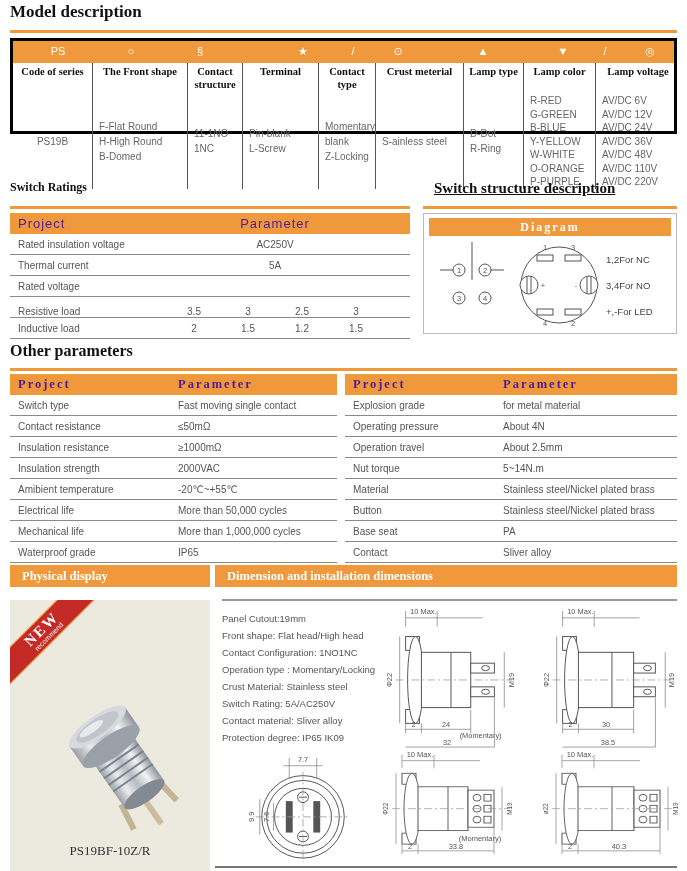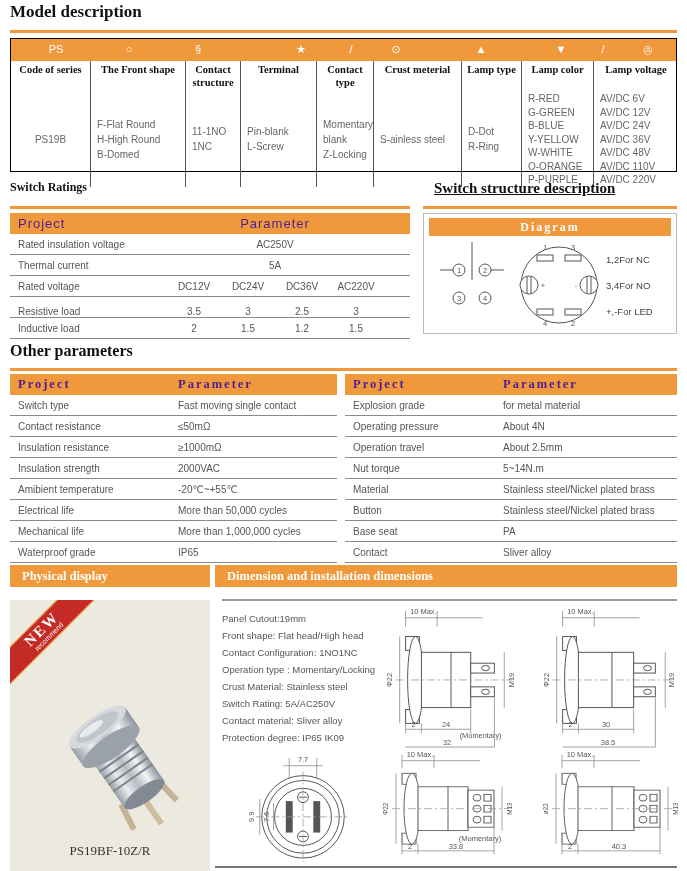"PS" .mtable { border: 1px solid #000000 -> 3px solid #000000; height: 134px -> 96px }
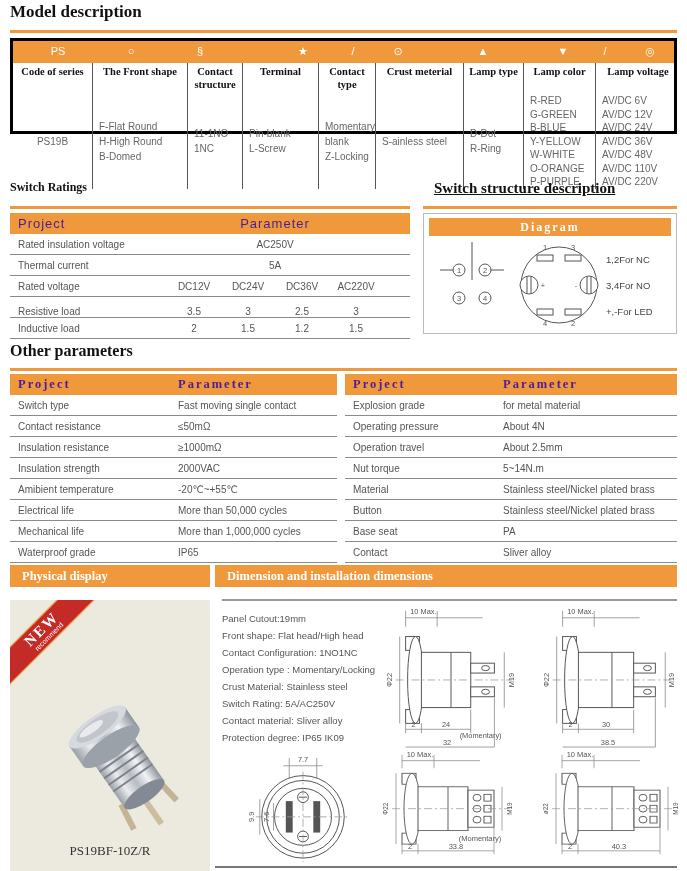"DC12V" span.pv { html: <span> <i>DC12V</i> <i>DC24V</i> <i>DC36V</i> <i>AC220V</i> </span> -> none }
